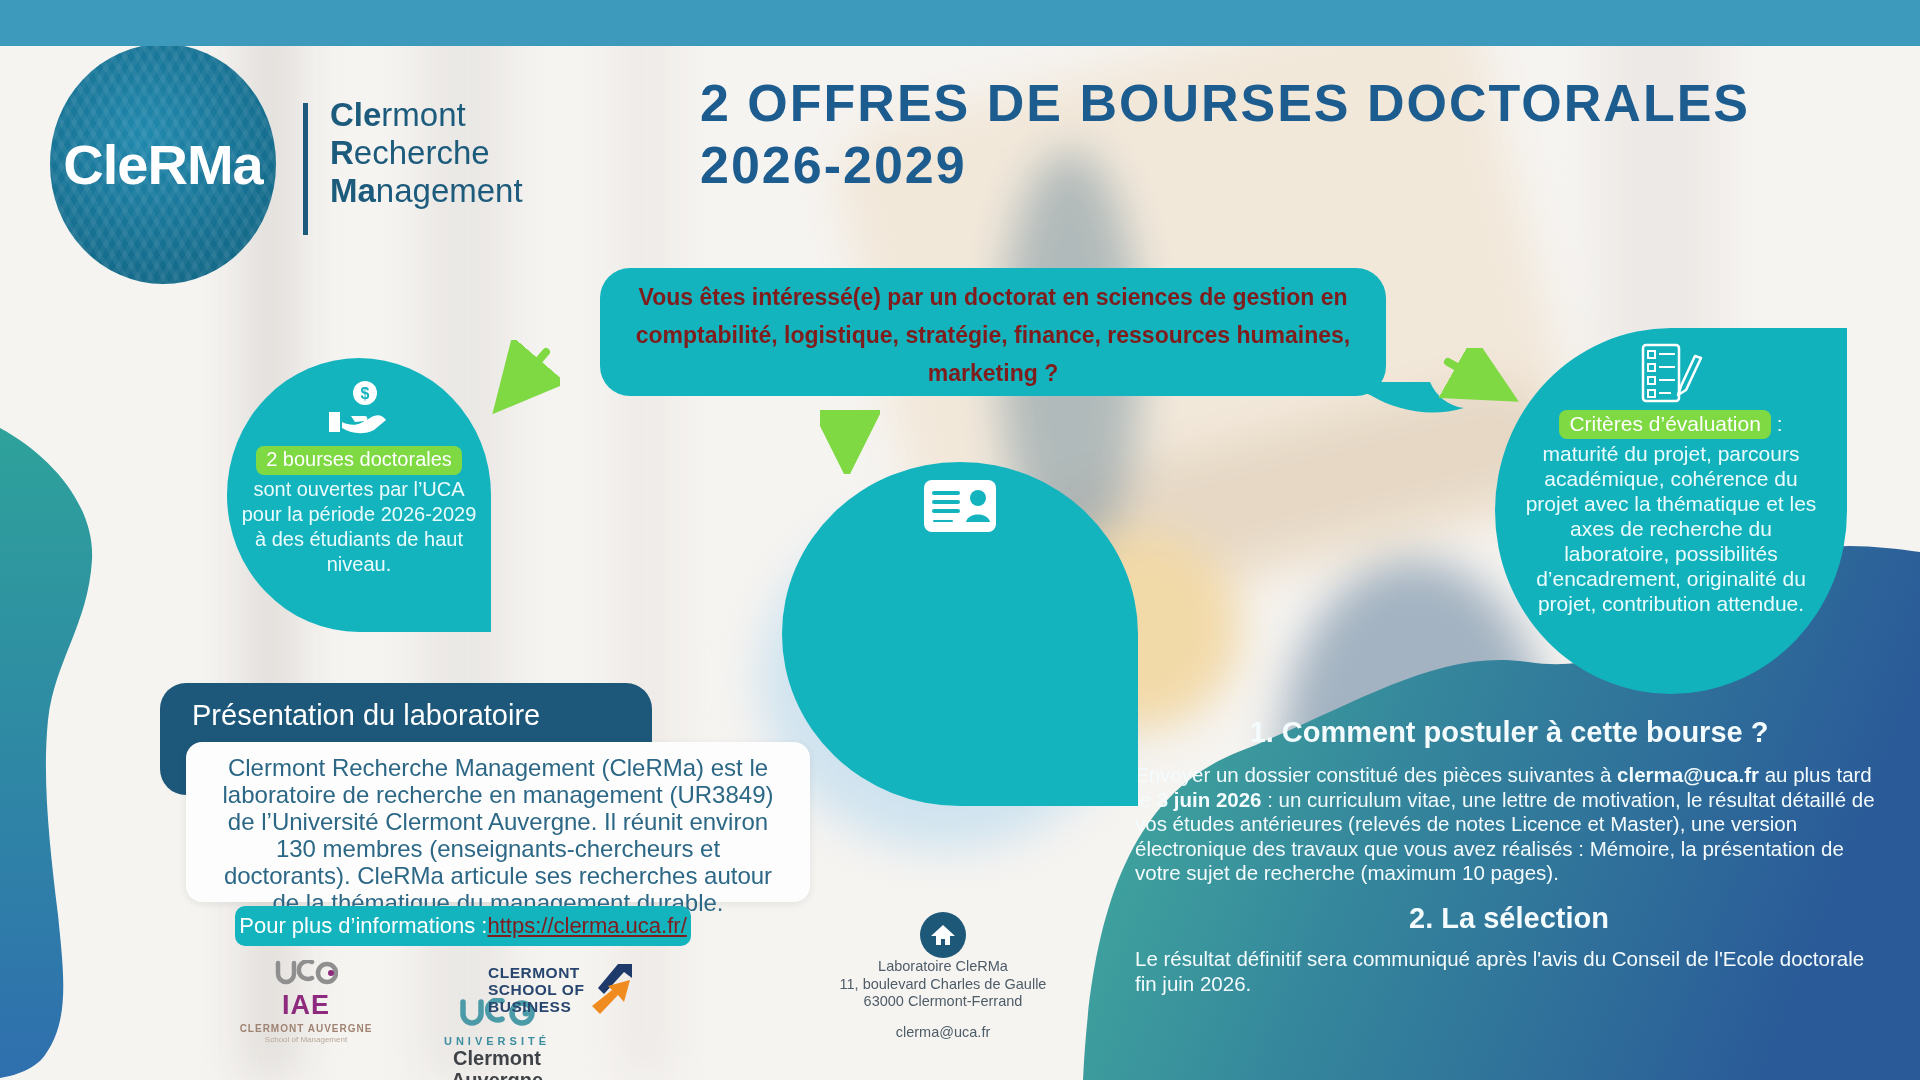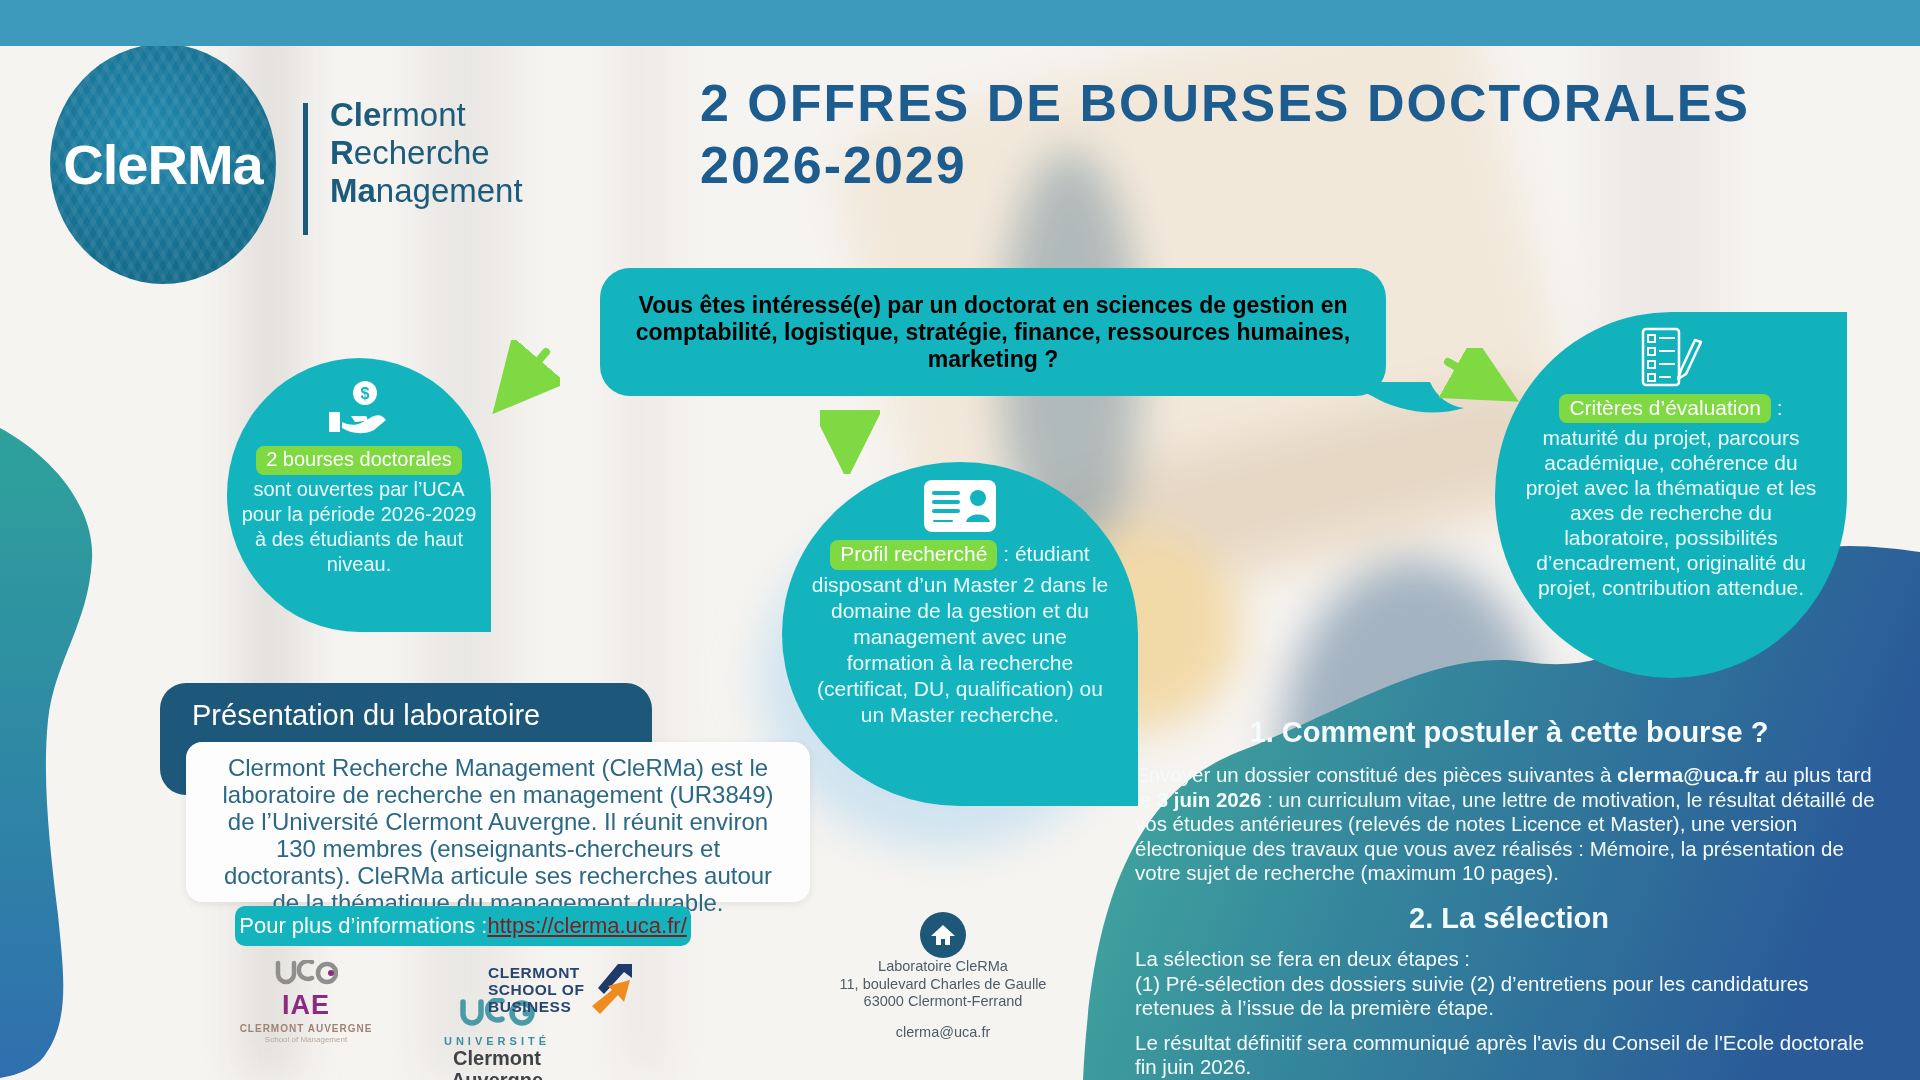"Vous êtes intéressé(e) par un" .intro { align-items: center -> flex-start; color: #000000 -> #7f1d1d; line-height: 27px -> 38px }
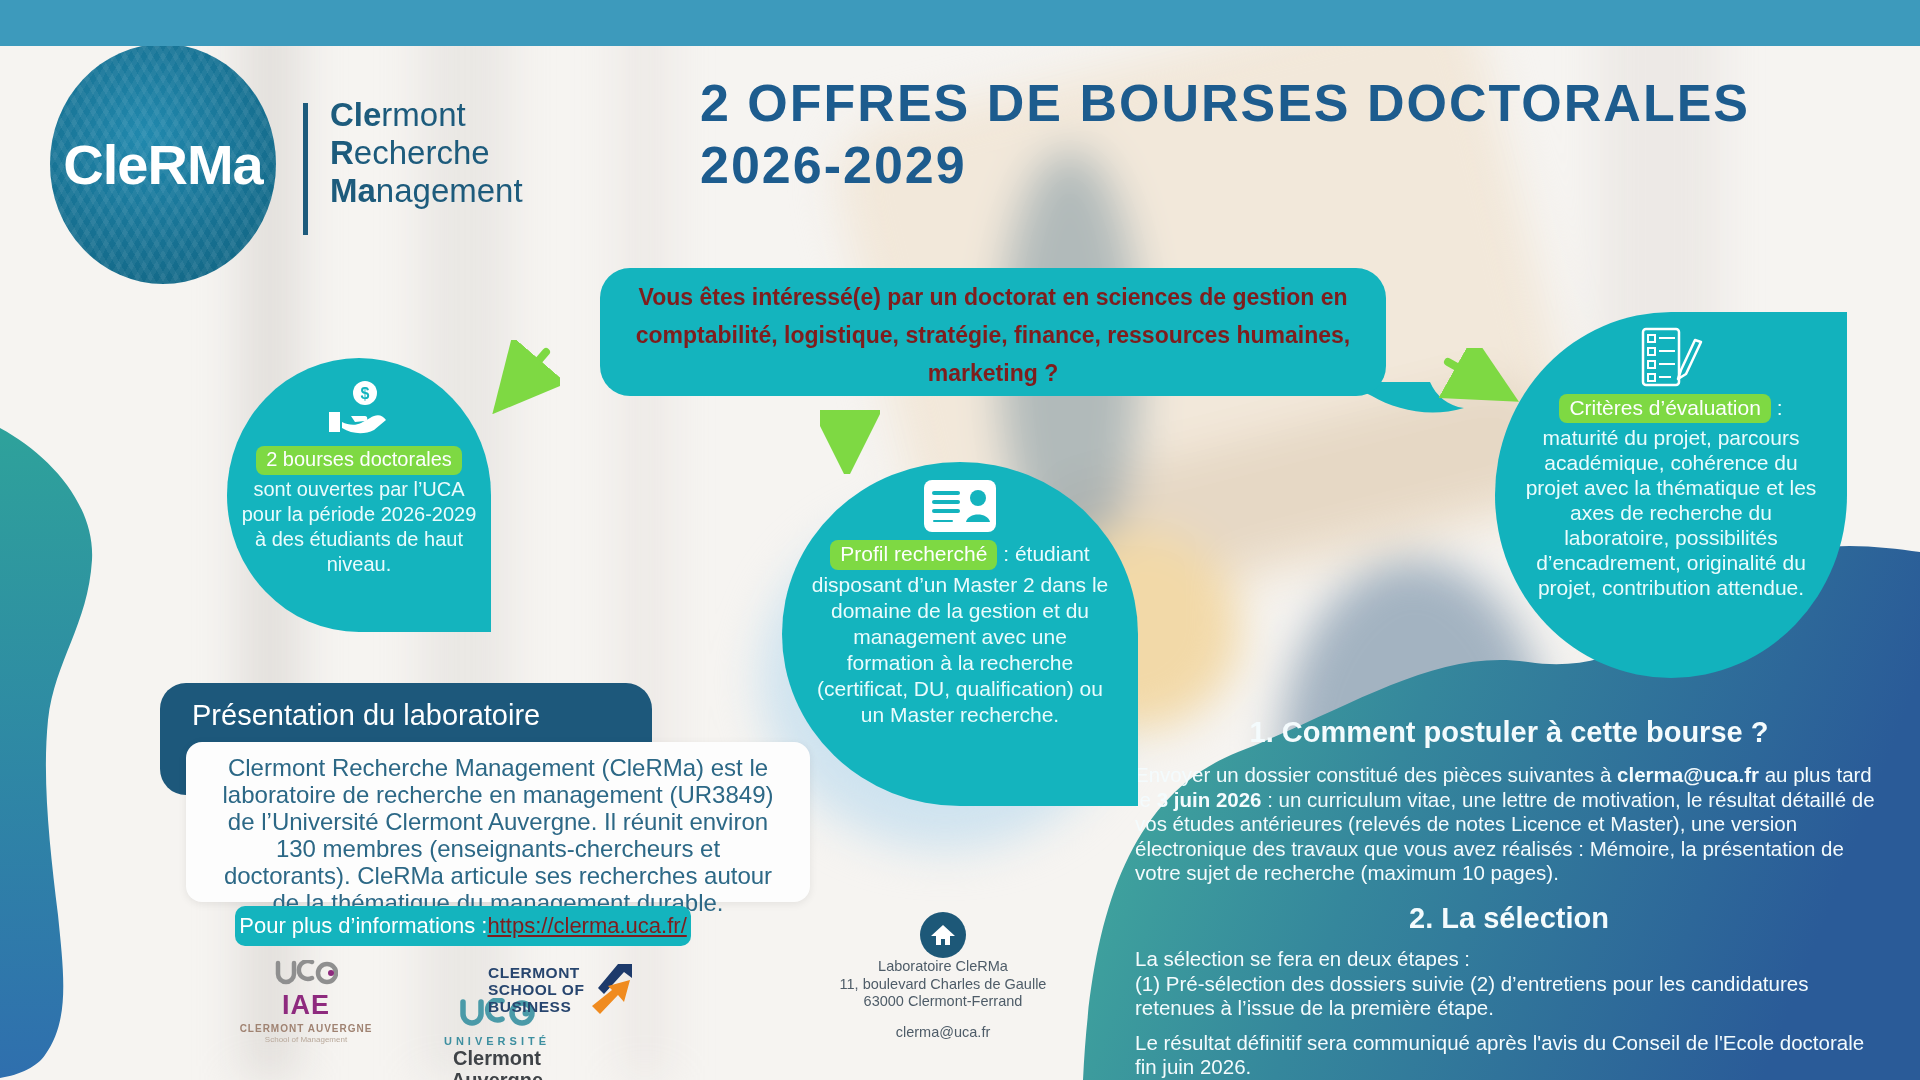"Critères d’évaluation : maturité du" .drop-right { top: 312px -> 328px }
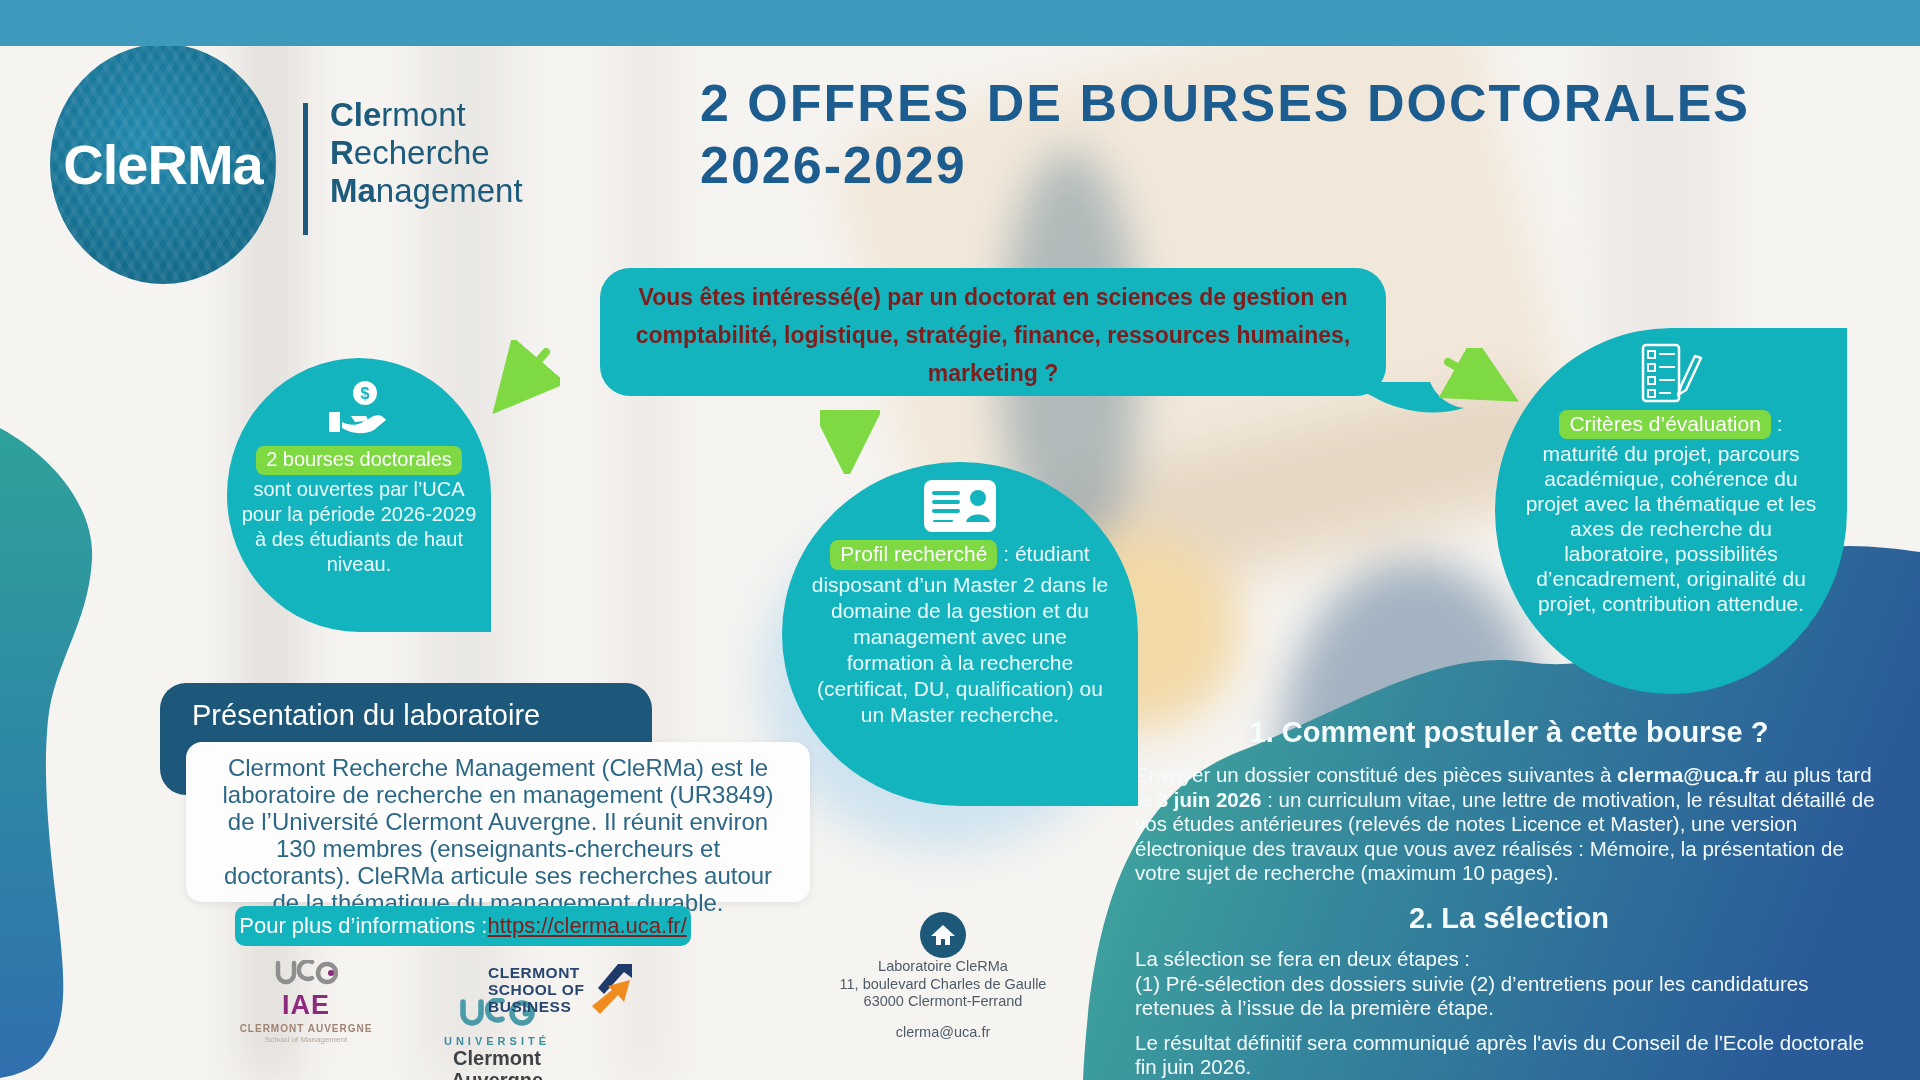"Profil recherché : étudiant disposant" div { html: <div> <span>Profil recherché</span><span> : étudiant disposant d’un Master 2 dans le domaine de la gestion et du management avec une formation à la recherche (certificat, DU, qualification) ou un Master recherche.</span> </div> -> none }
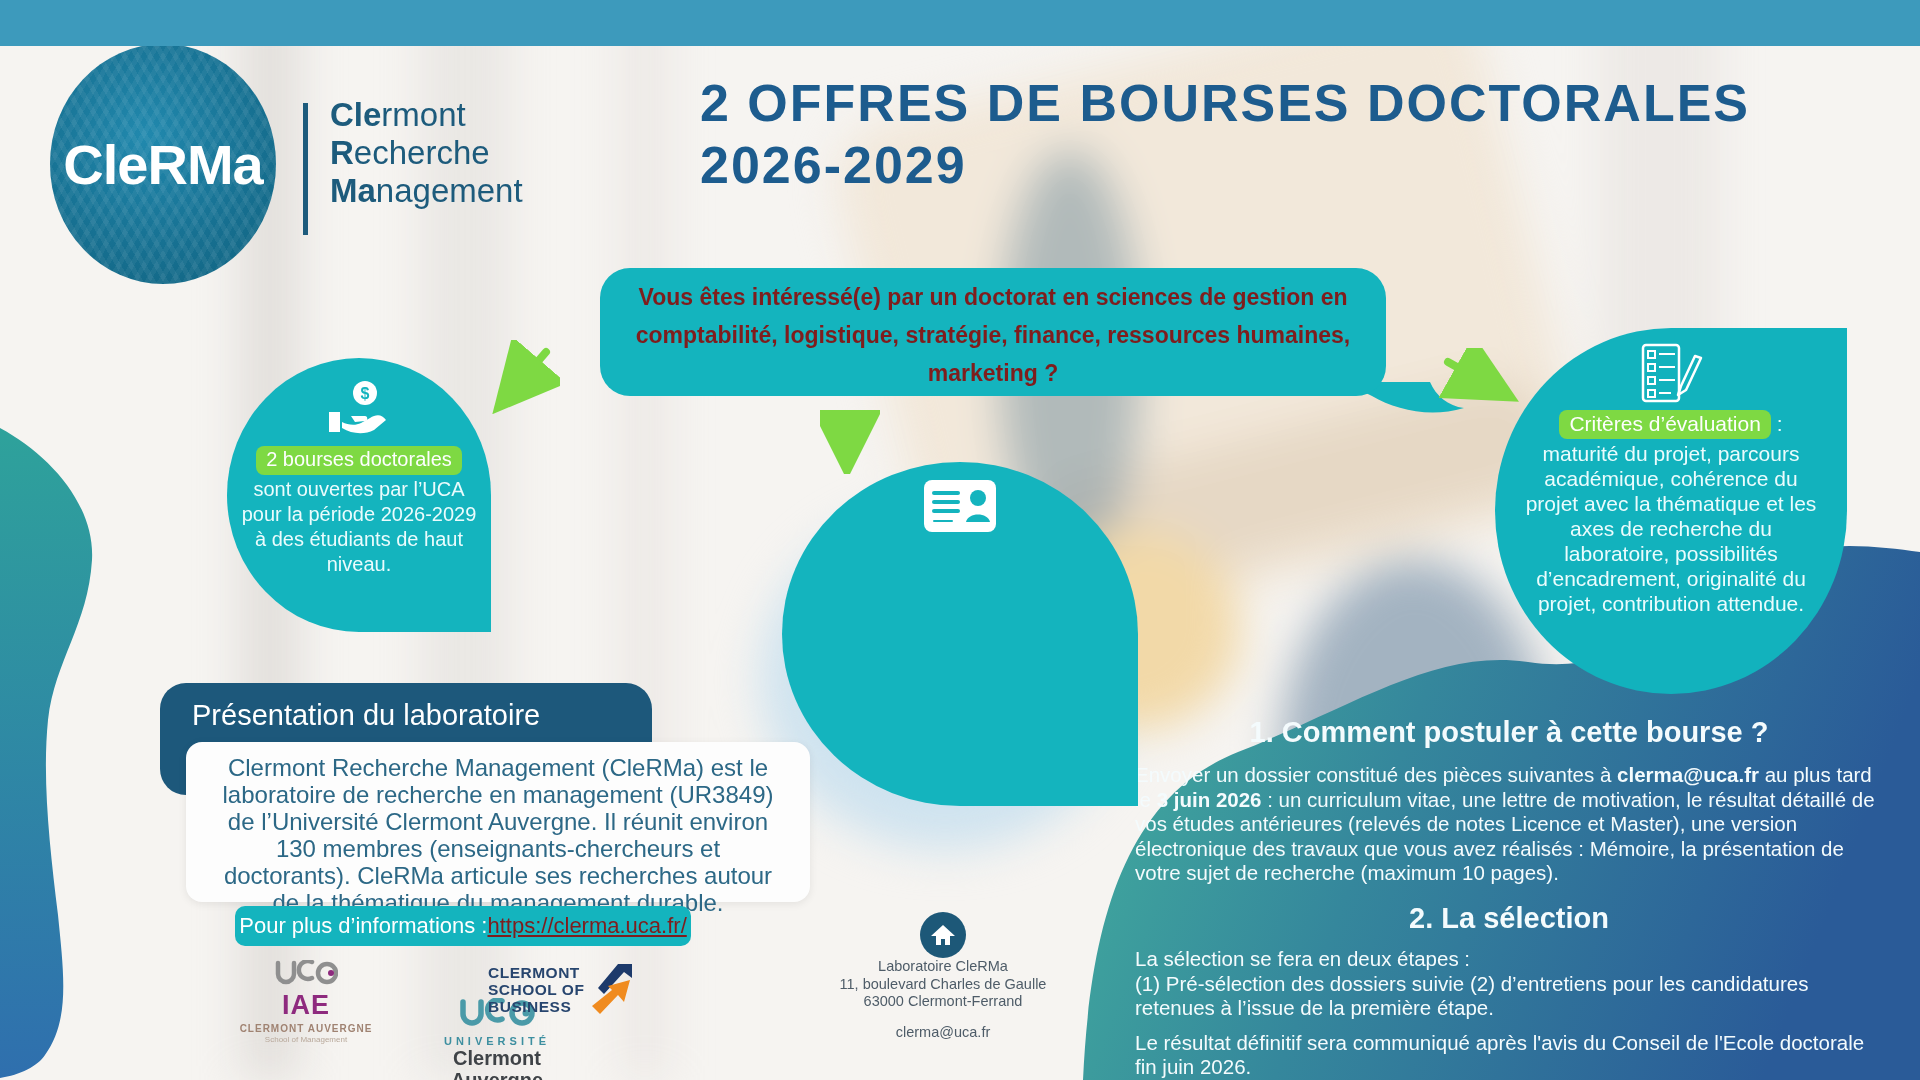"La sélection se fera en" p.panel-p { html: <p>La sélection se fera en deux étapes : (1) Pré-sélection des dossiers suivie (2) d’entretiens pour les candidatures retenues à l’issue de la première étape.</p> -> none }
